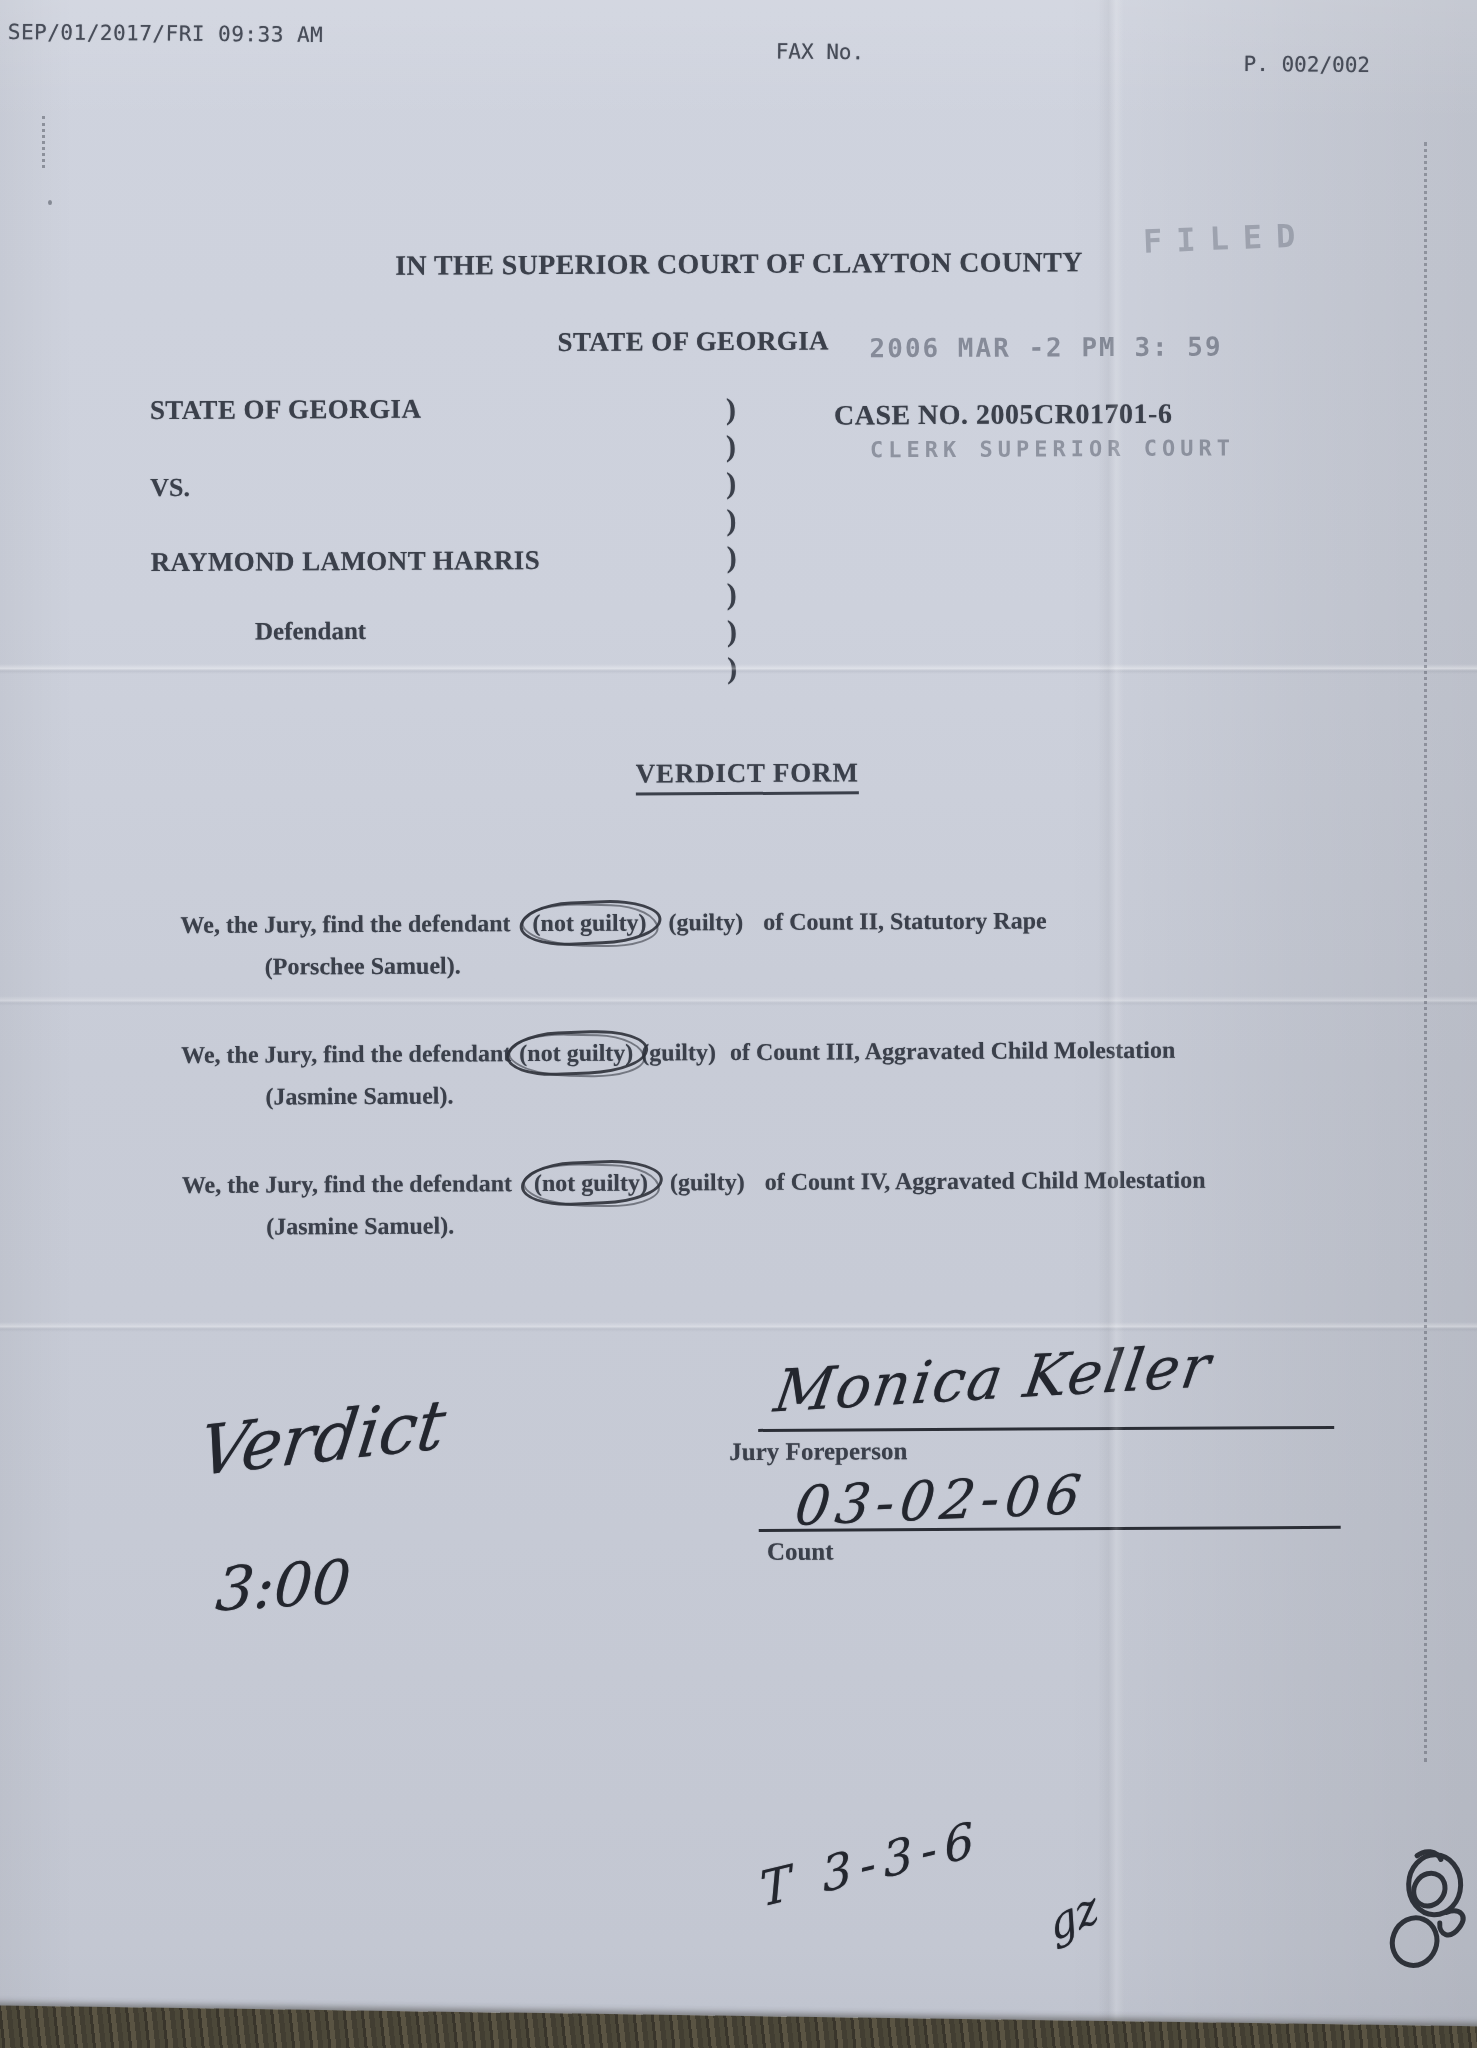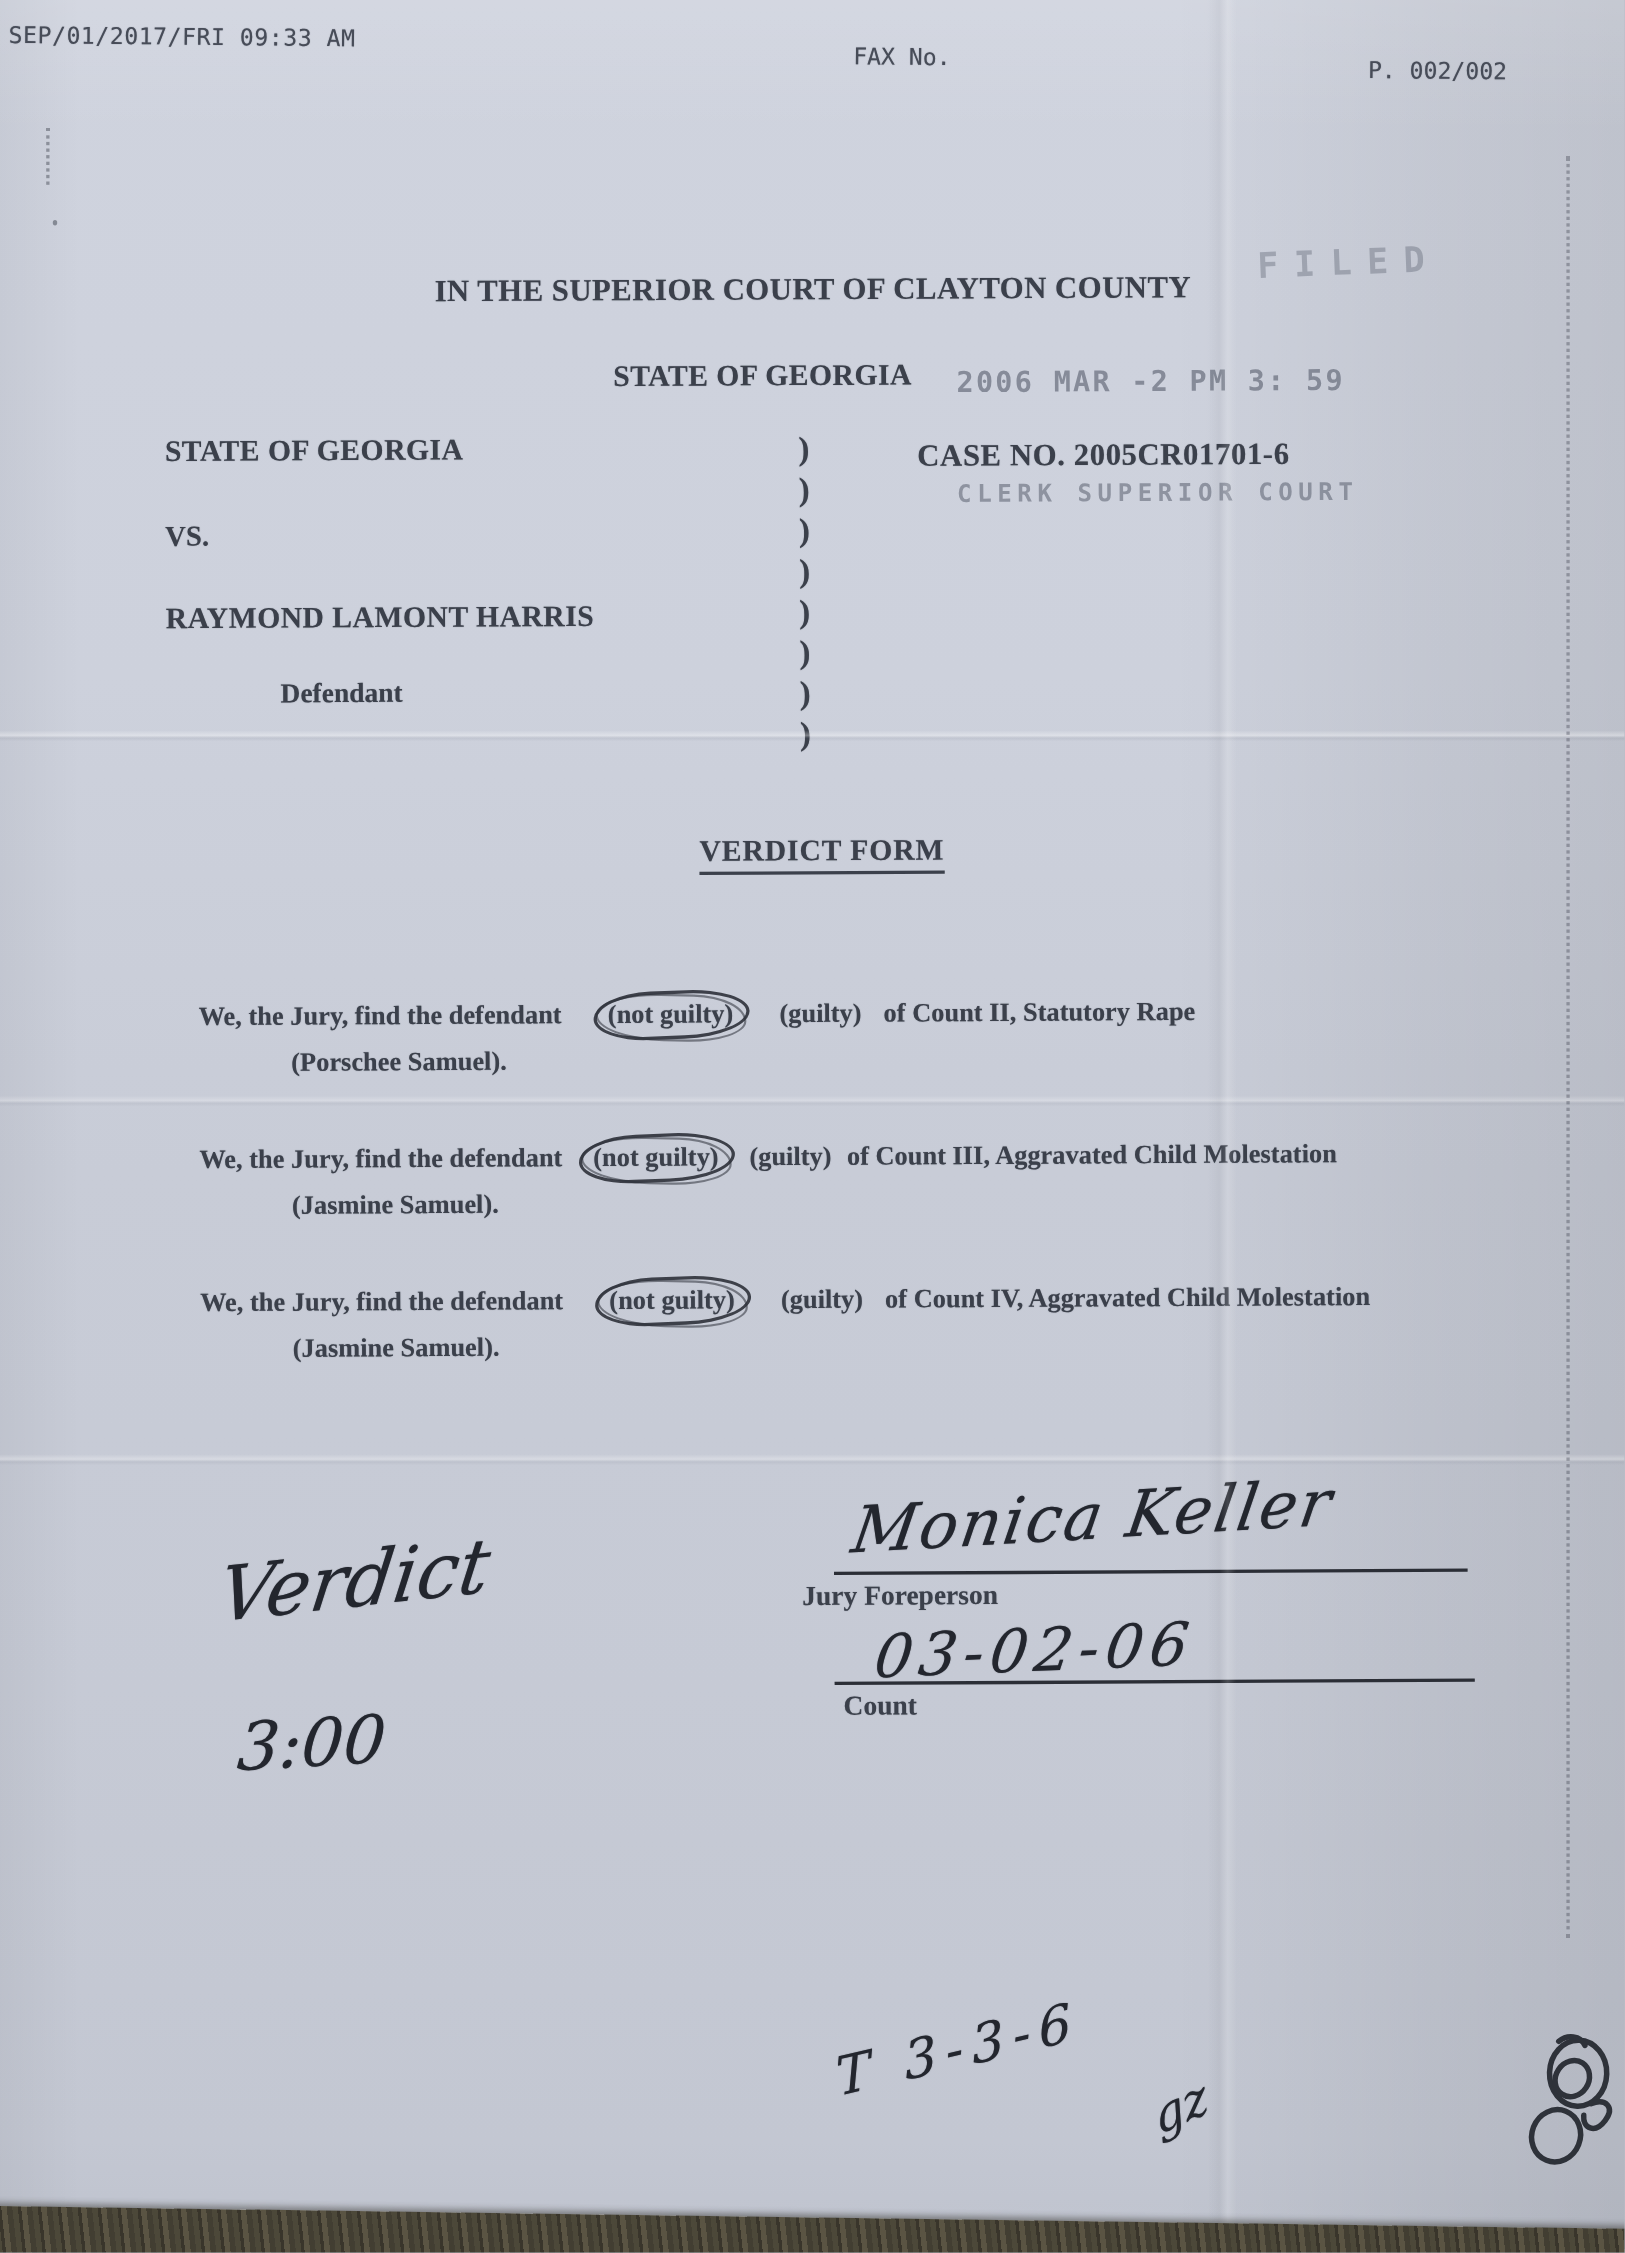"(not guilty)" .circled { margin: 0 20px -> 0 0 }
